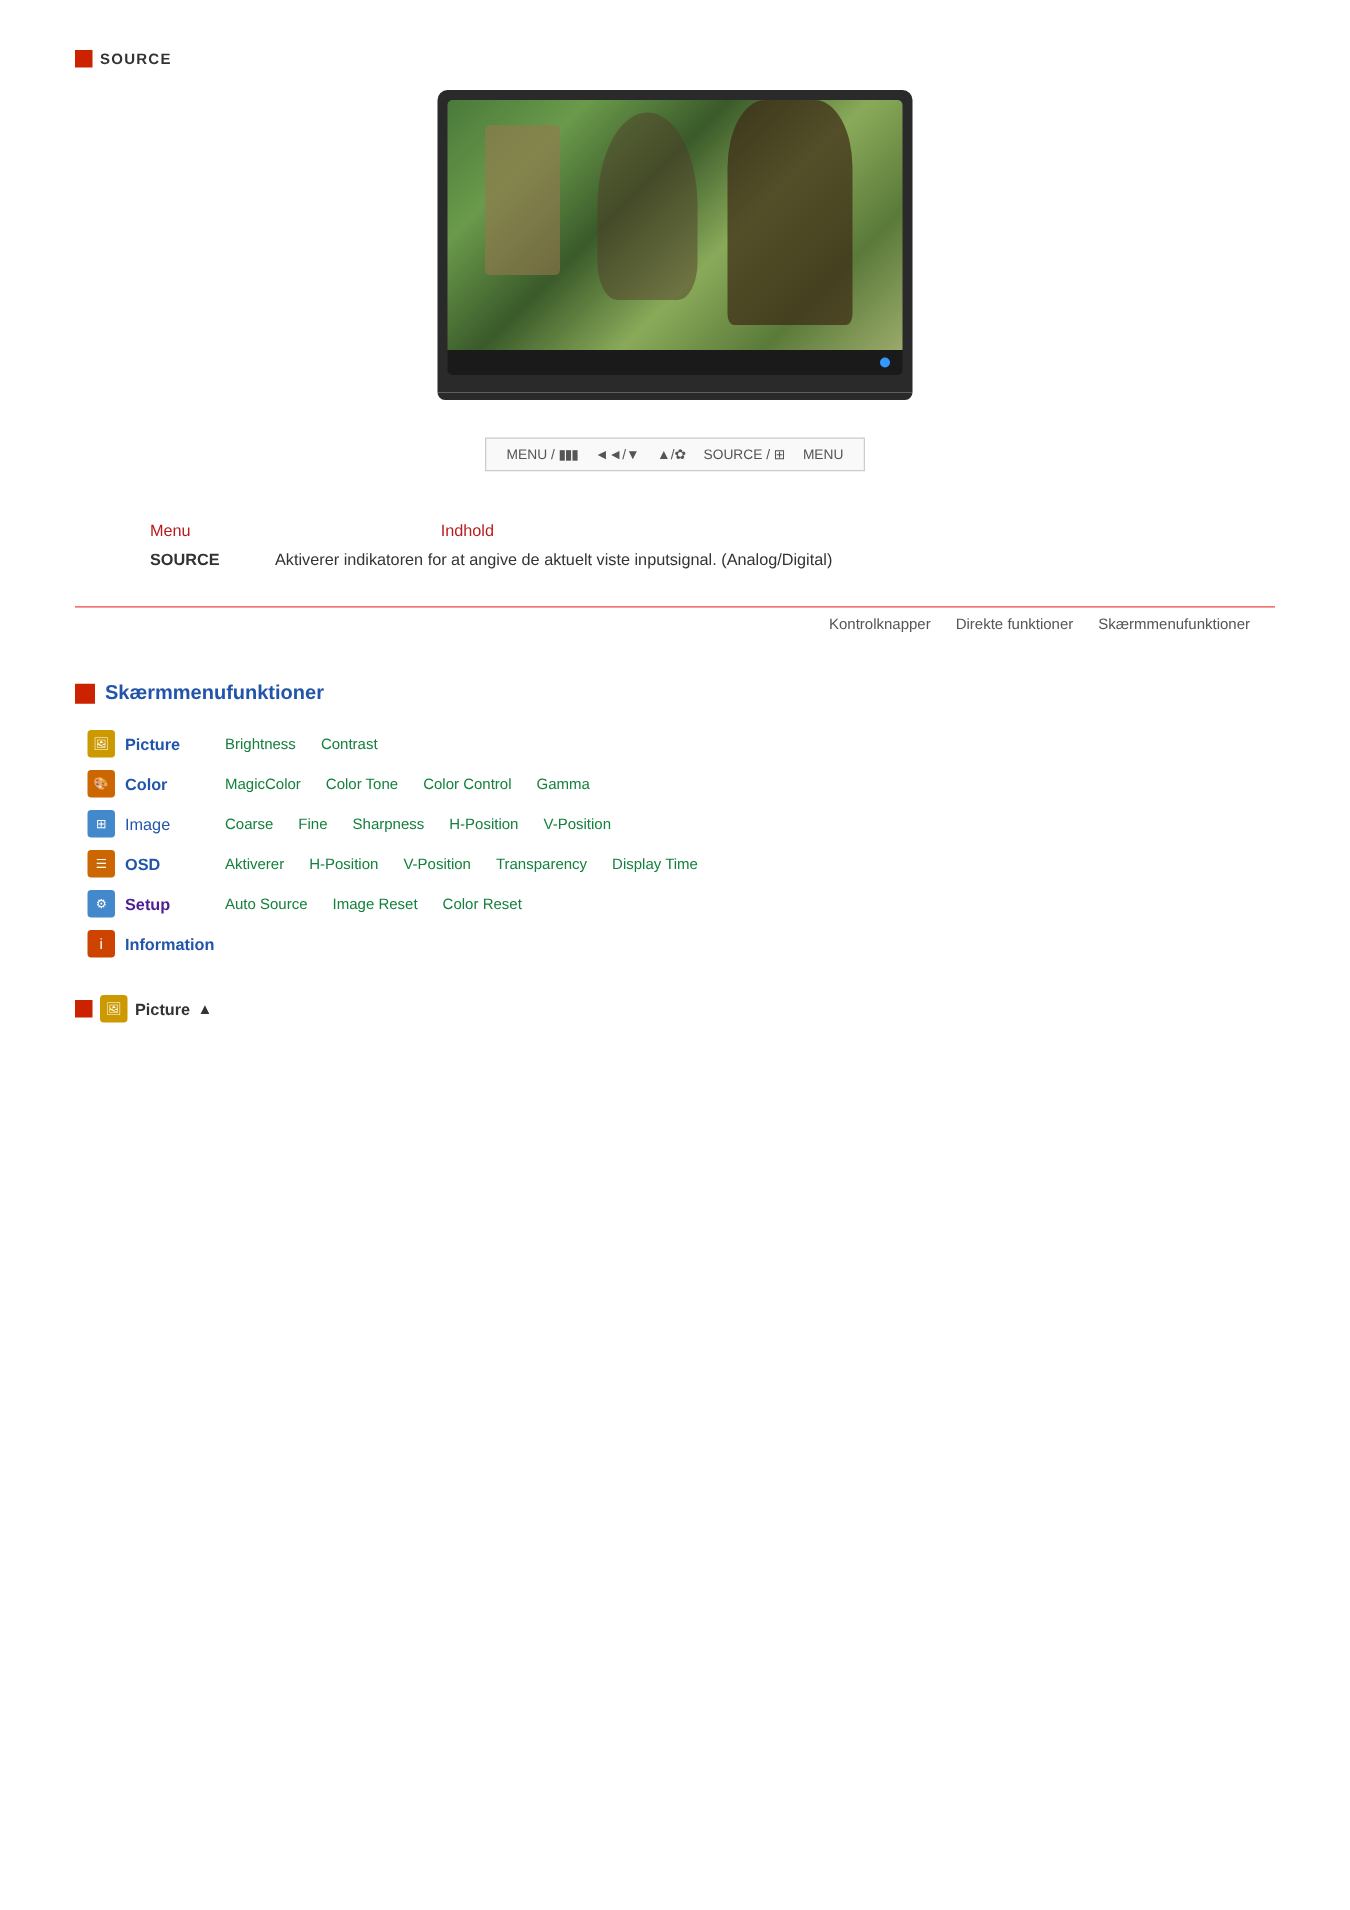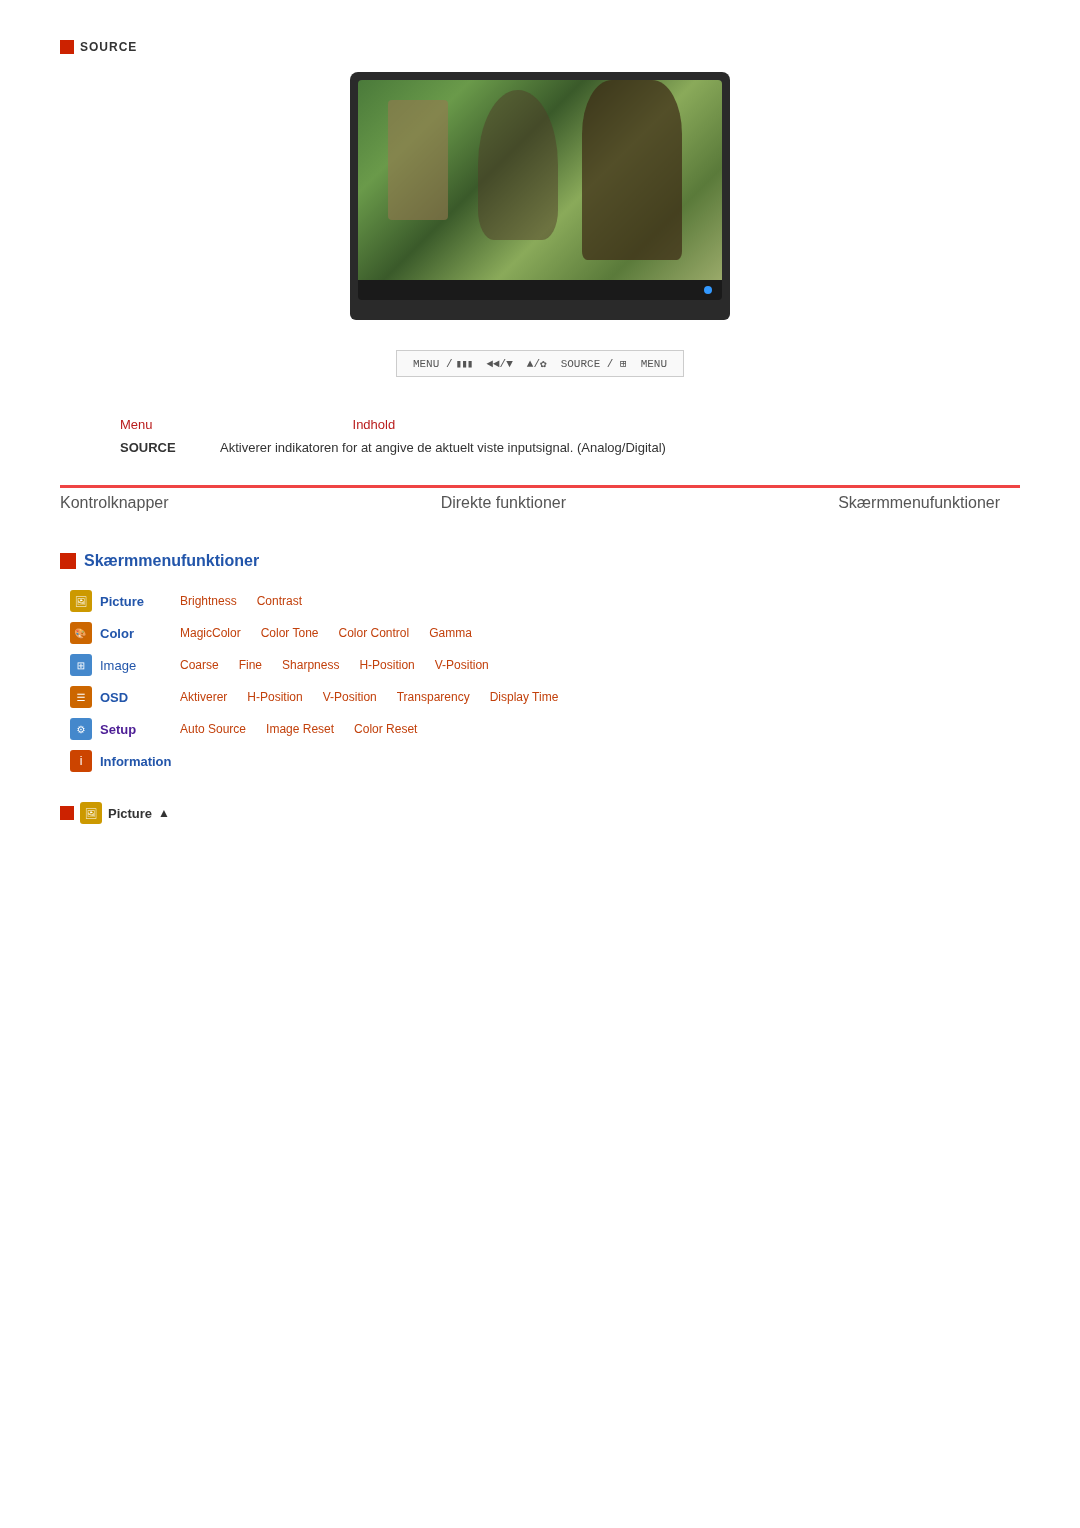"MENU /" .control-bar { font-family: Liberation Mono, monospace -> none }
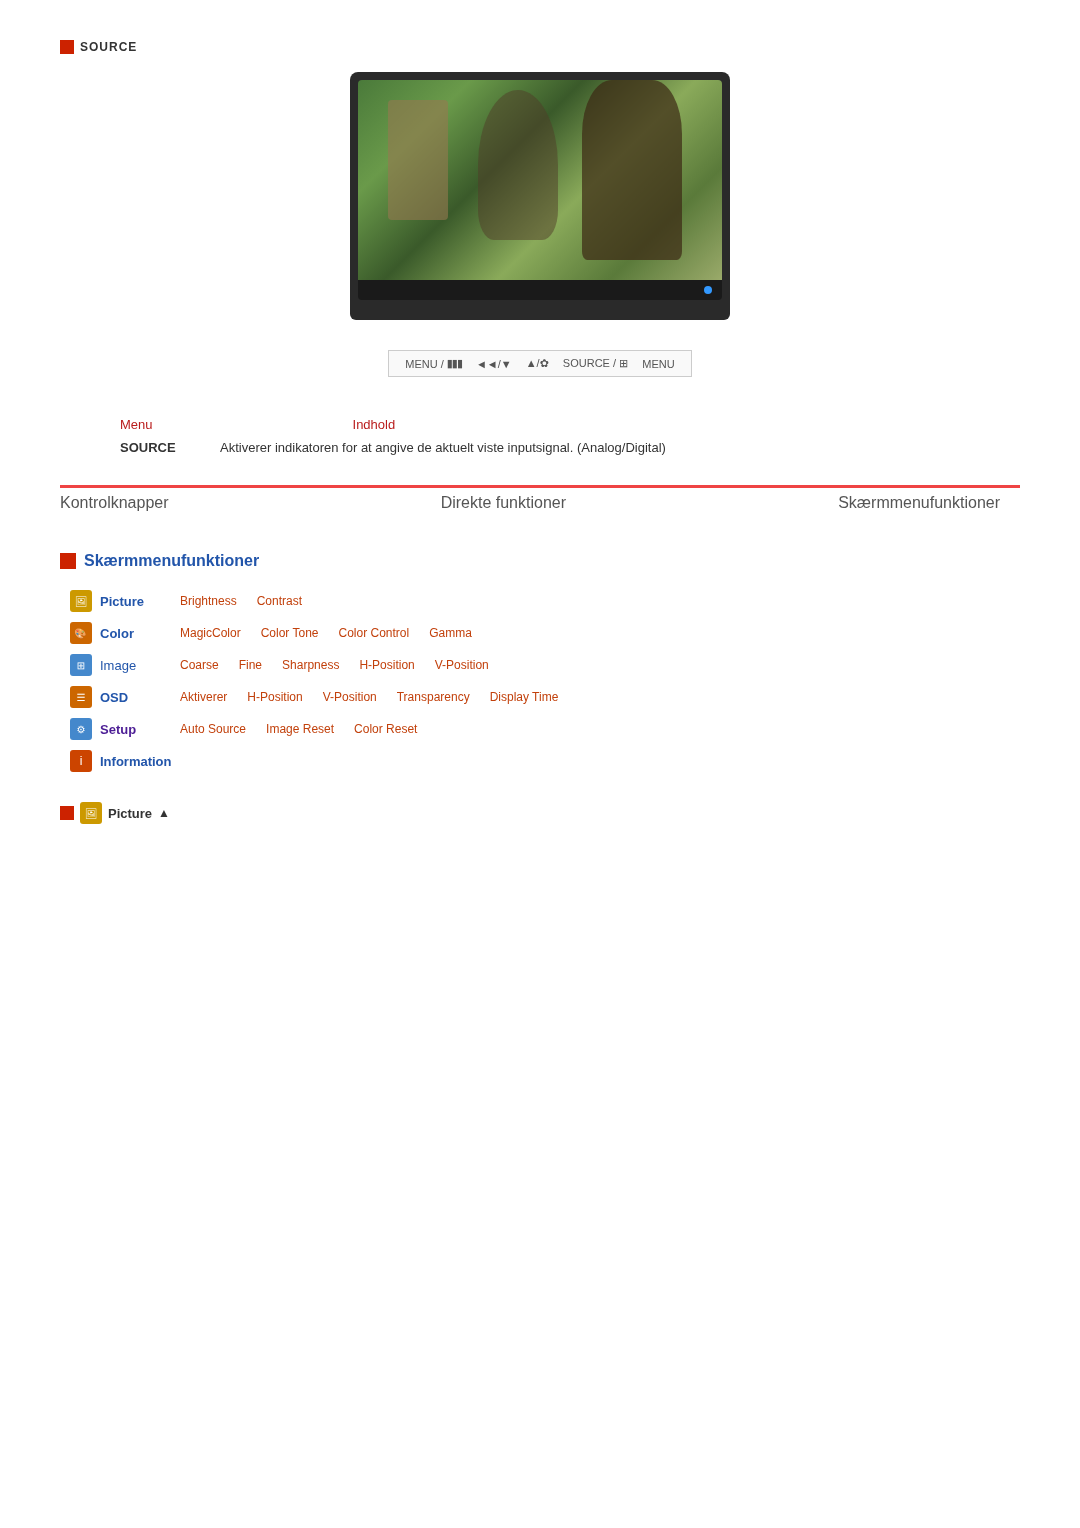"Kontrolknapper" .nav-links { border-top: 3px solid #ef4444 -> 1px solid #ef4444; font-size: 16px -> 12px; justify-content: space-between -> flex-end }
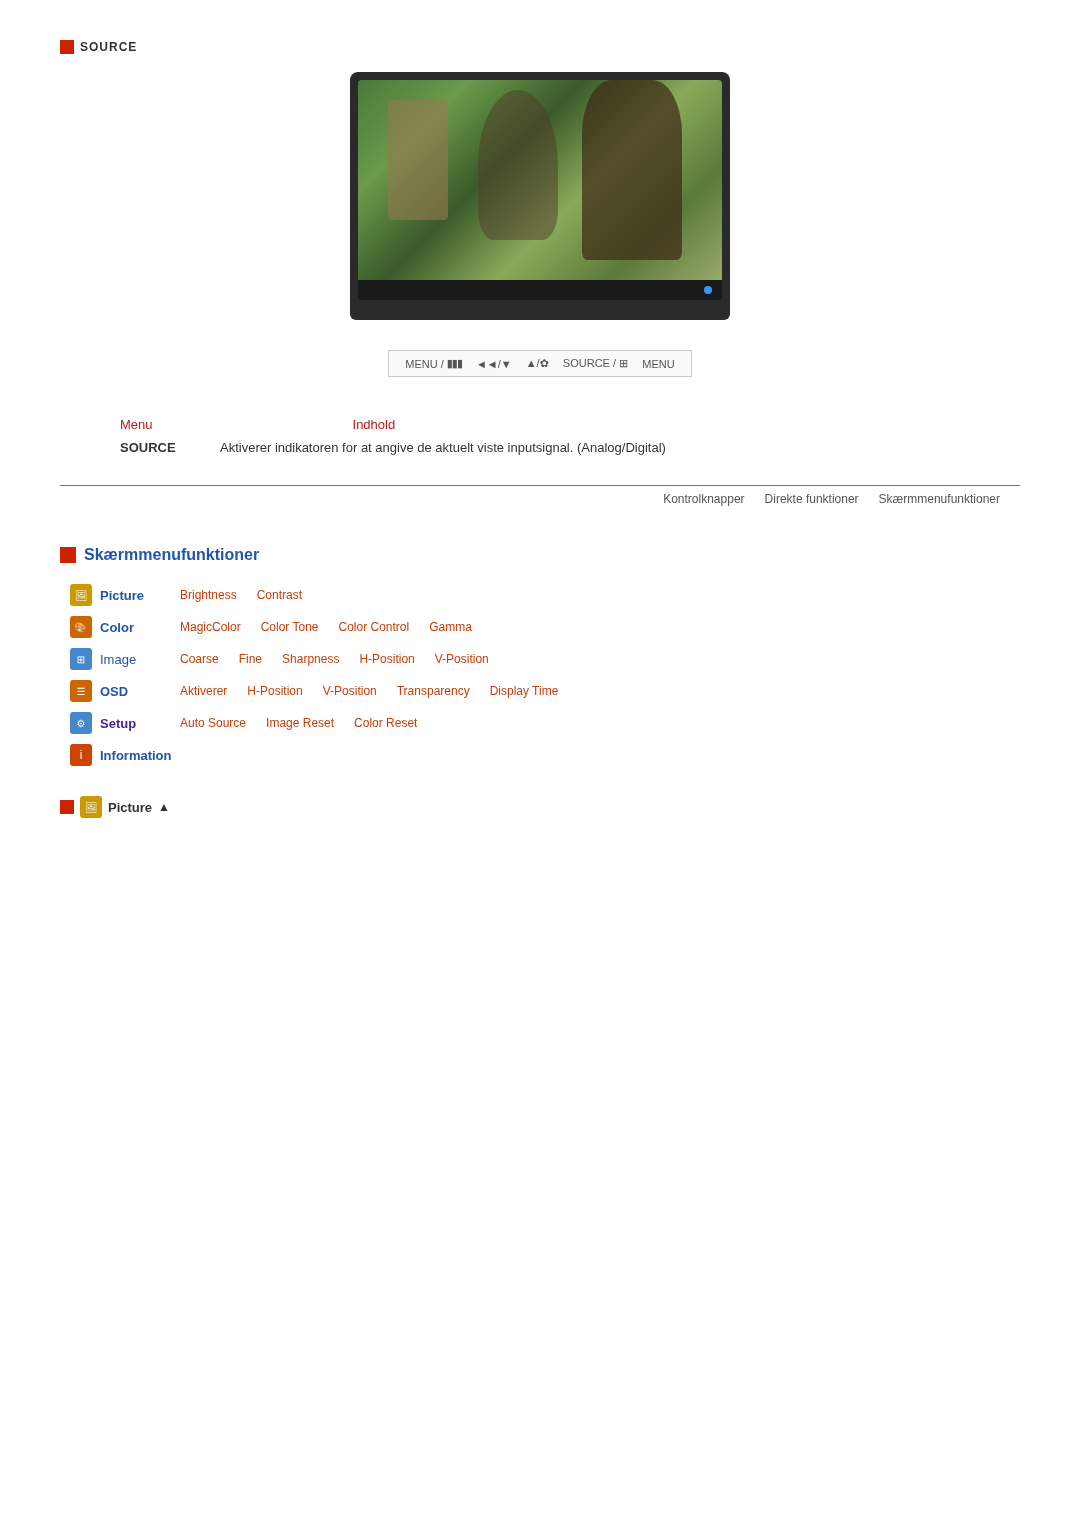"Brightness" .menu-item-link { color: #c2410c -> #15803d }
